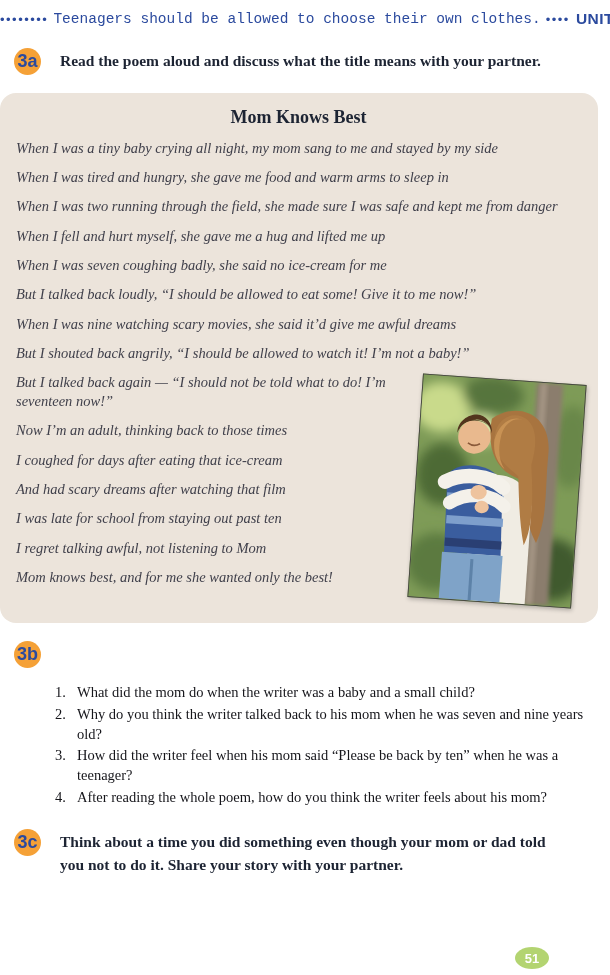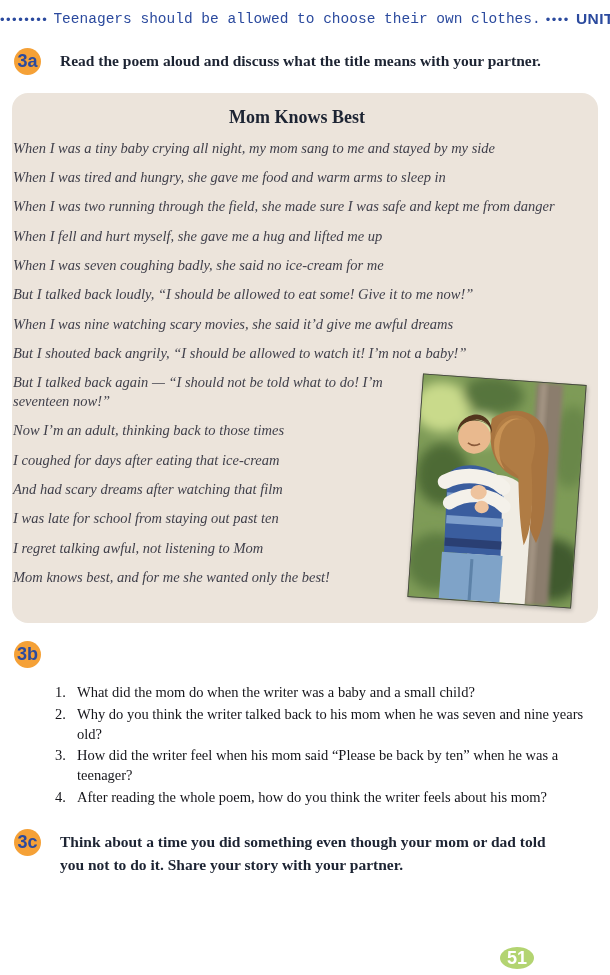"Mom Knows Best" .poembox { margin: 18px 12px 0 12px -> 18px 12px 0 0; padding: 10px 17px 14px 1px -> 10px 17px 14px 16px }
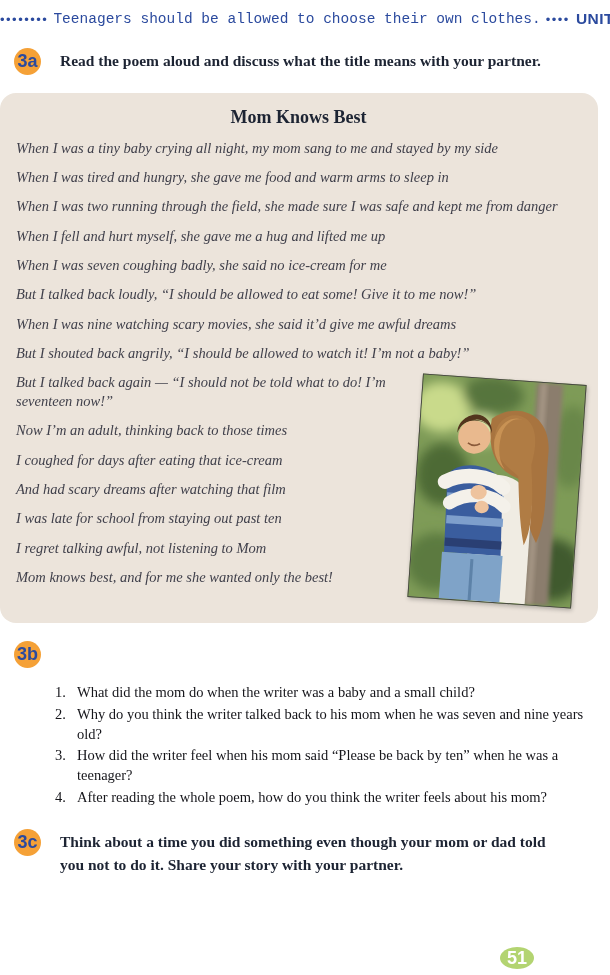"51" .pagenum { font-size: 18px -> 13px; right: 76px -> 61px }
